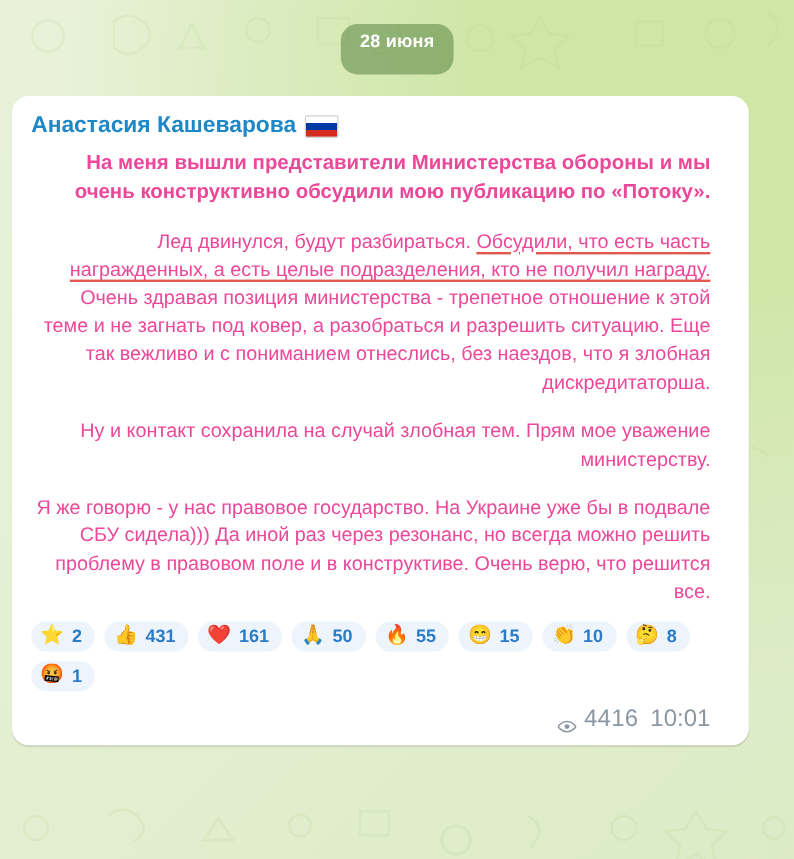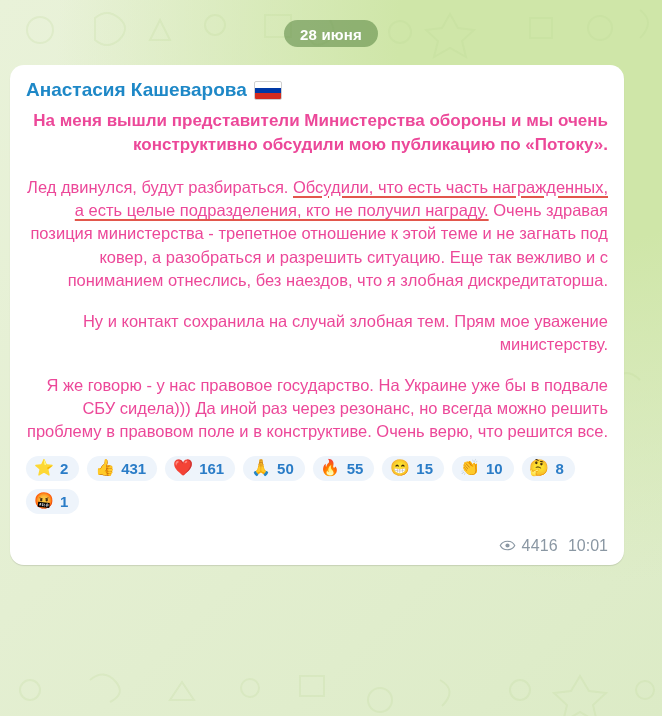"28 июня" .date-pill { padding: 6px 16px 4px 16px -> 6px 16px 19px 16px }
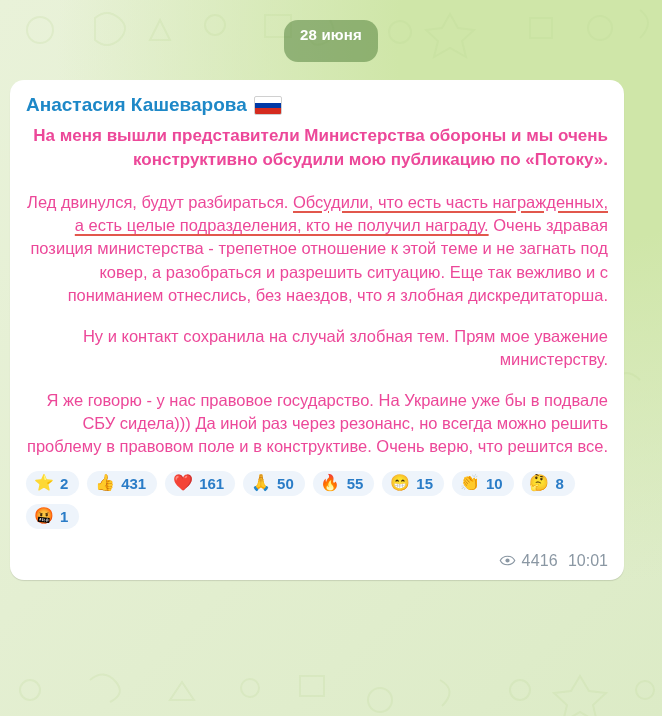"Анастасия Кашеварова" .bubble { padding: 14px 16px 10px 16px -> 14px 32px 10px 16px }
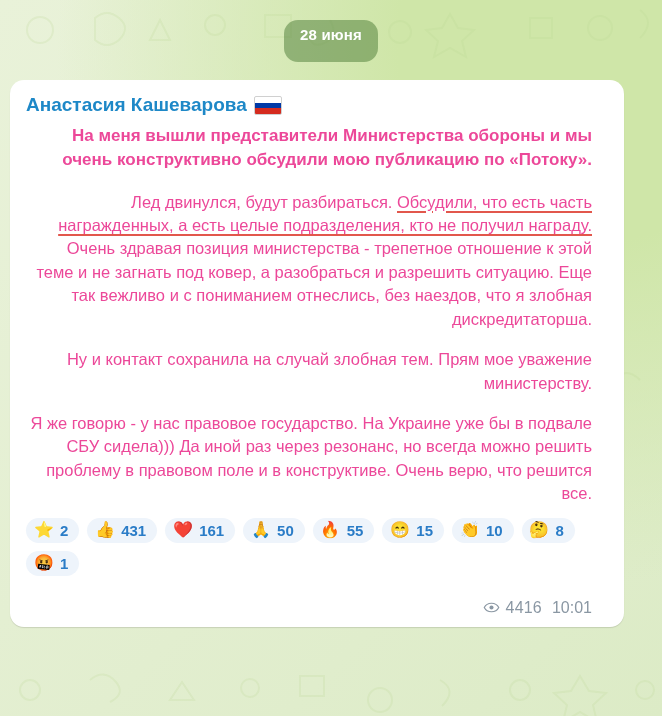"4416" .meta { align-items: center -> flex-end; font-size: 16px -> 20px; margin-top: 23px -> 12px }
